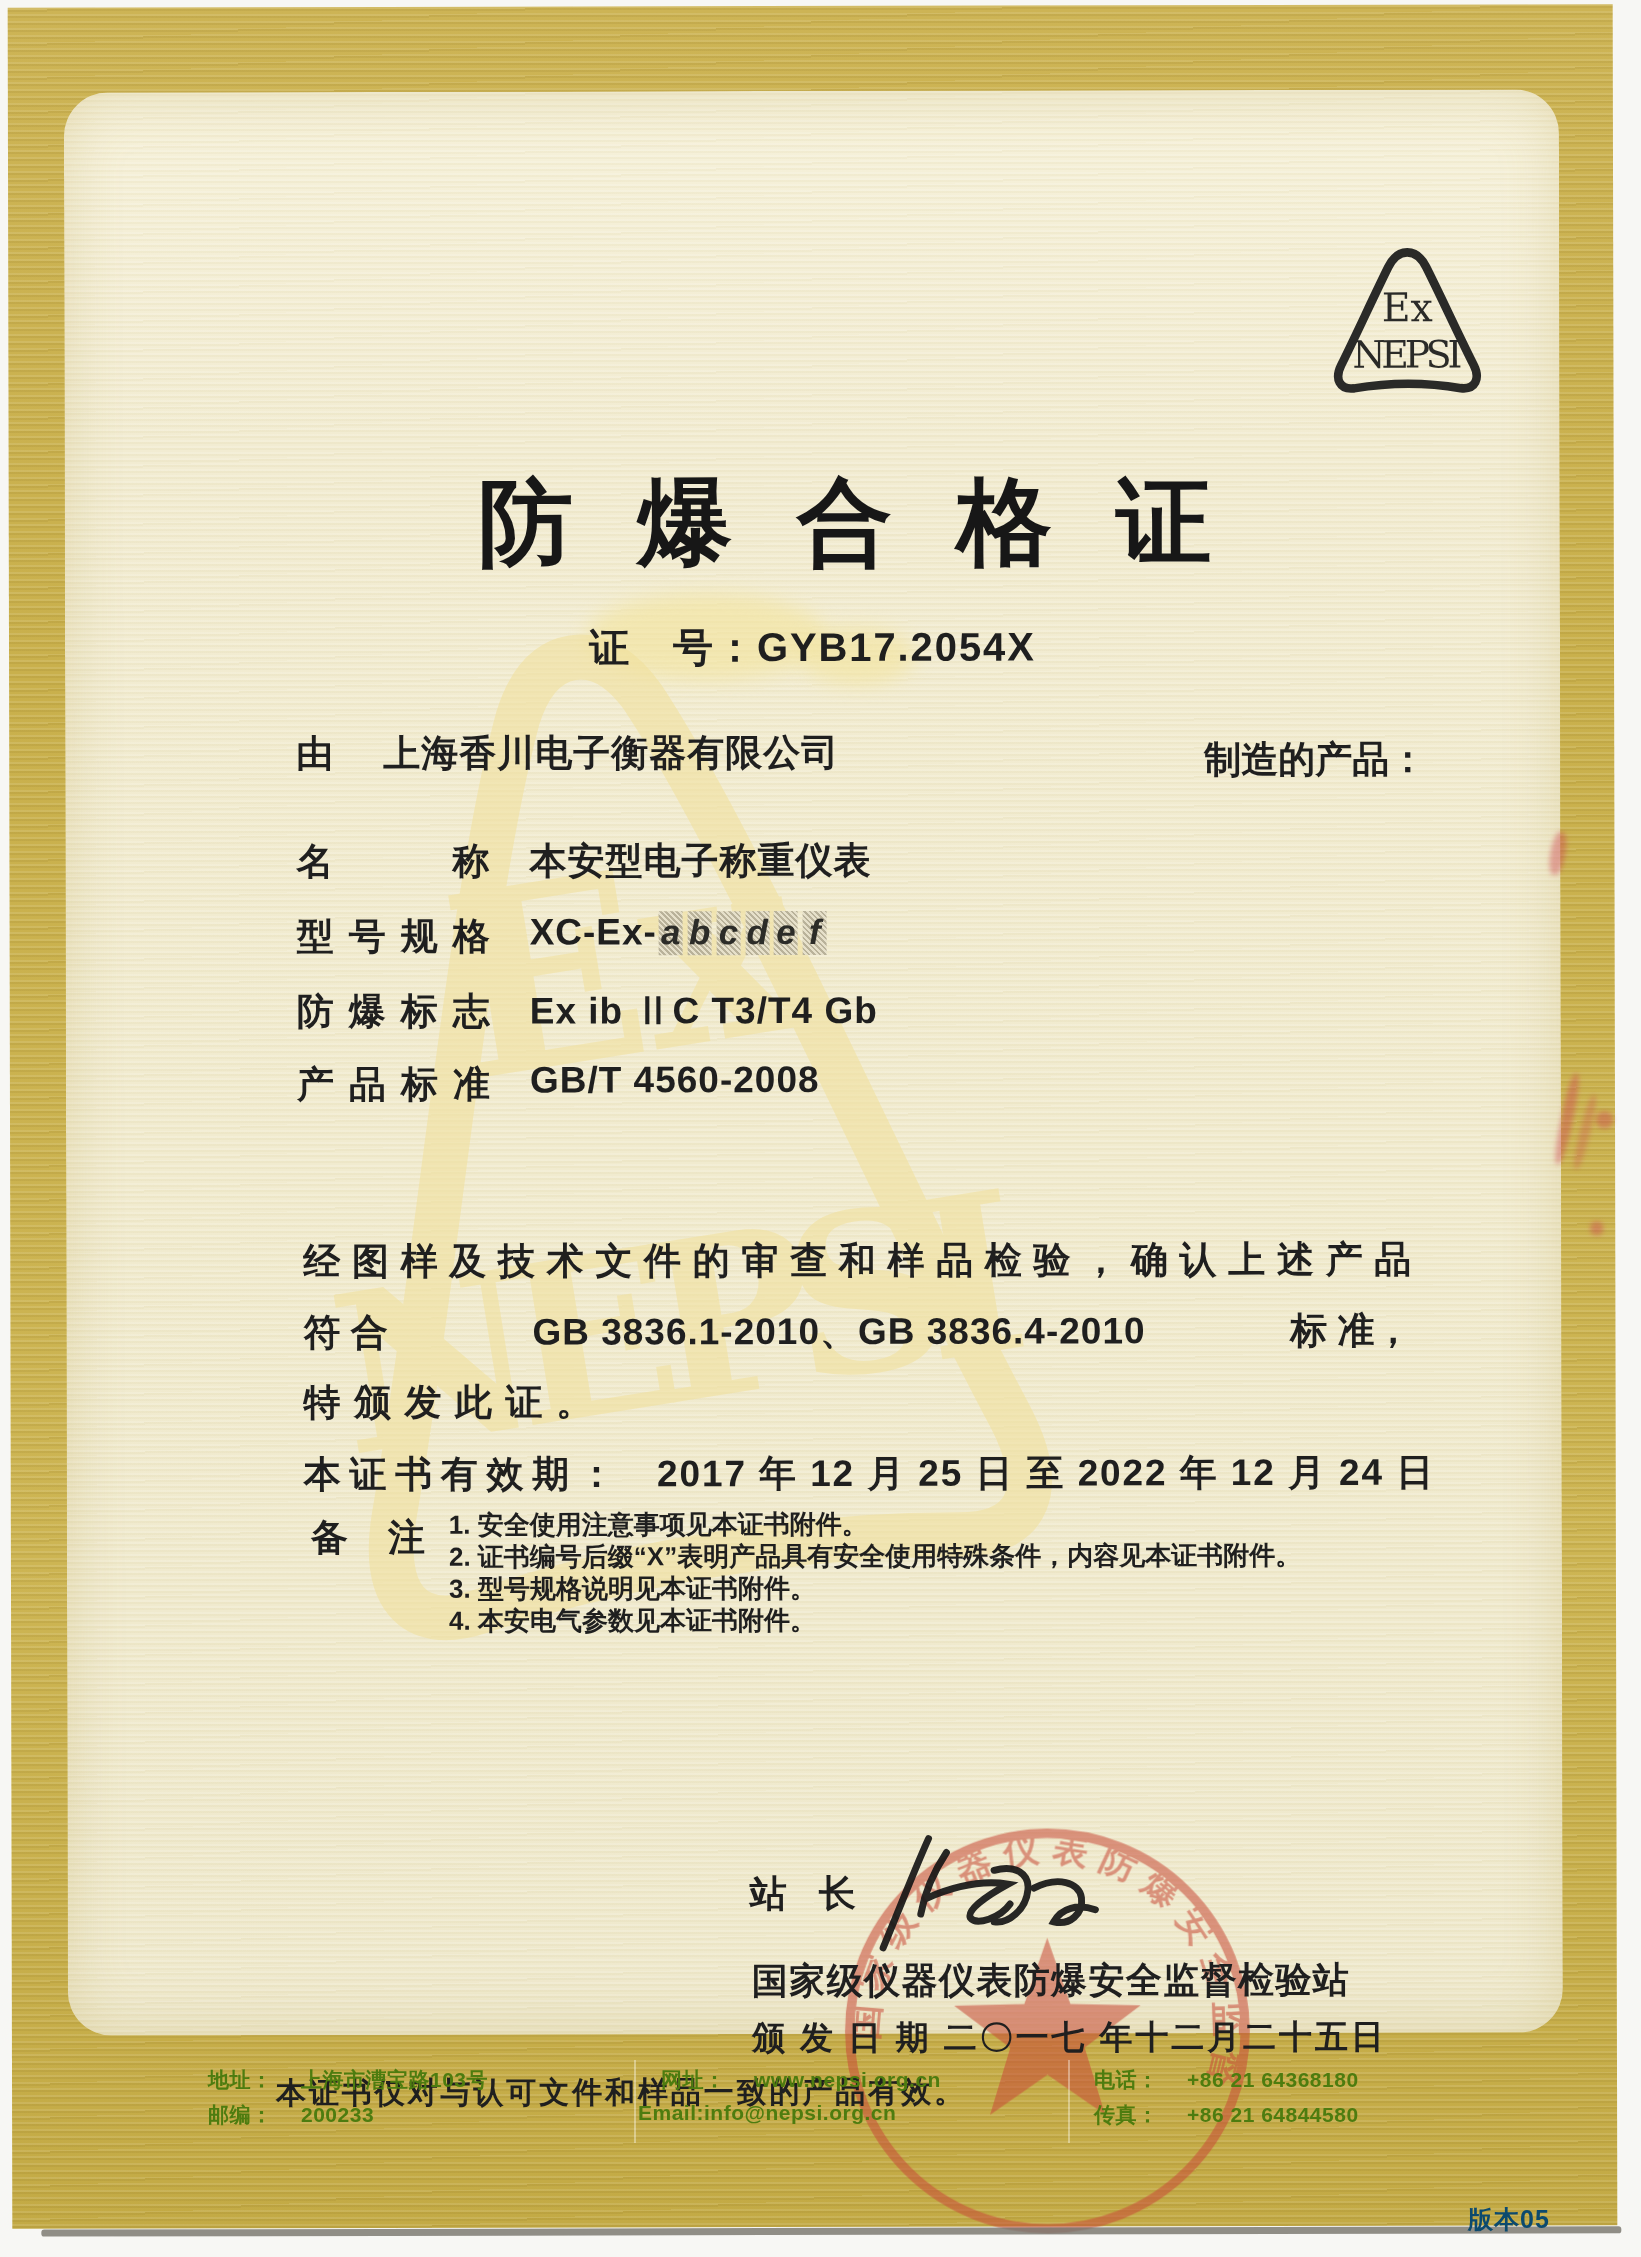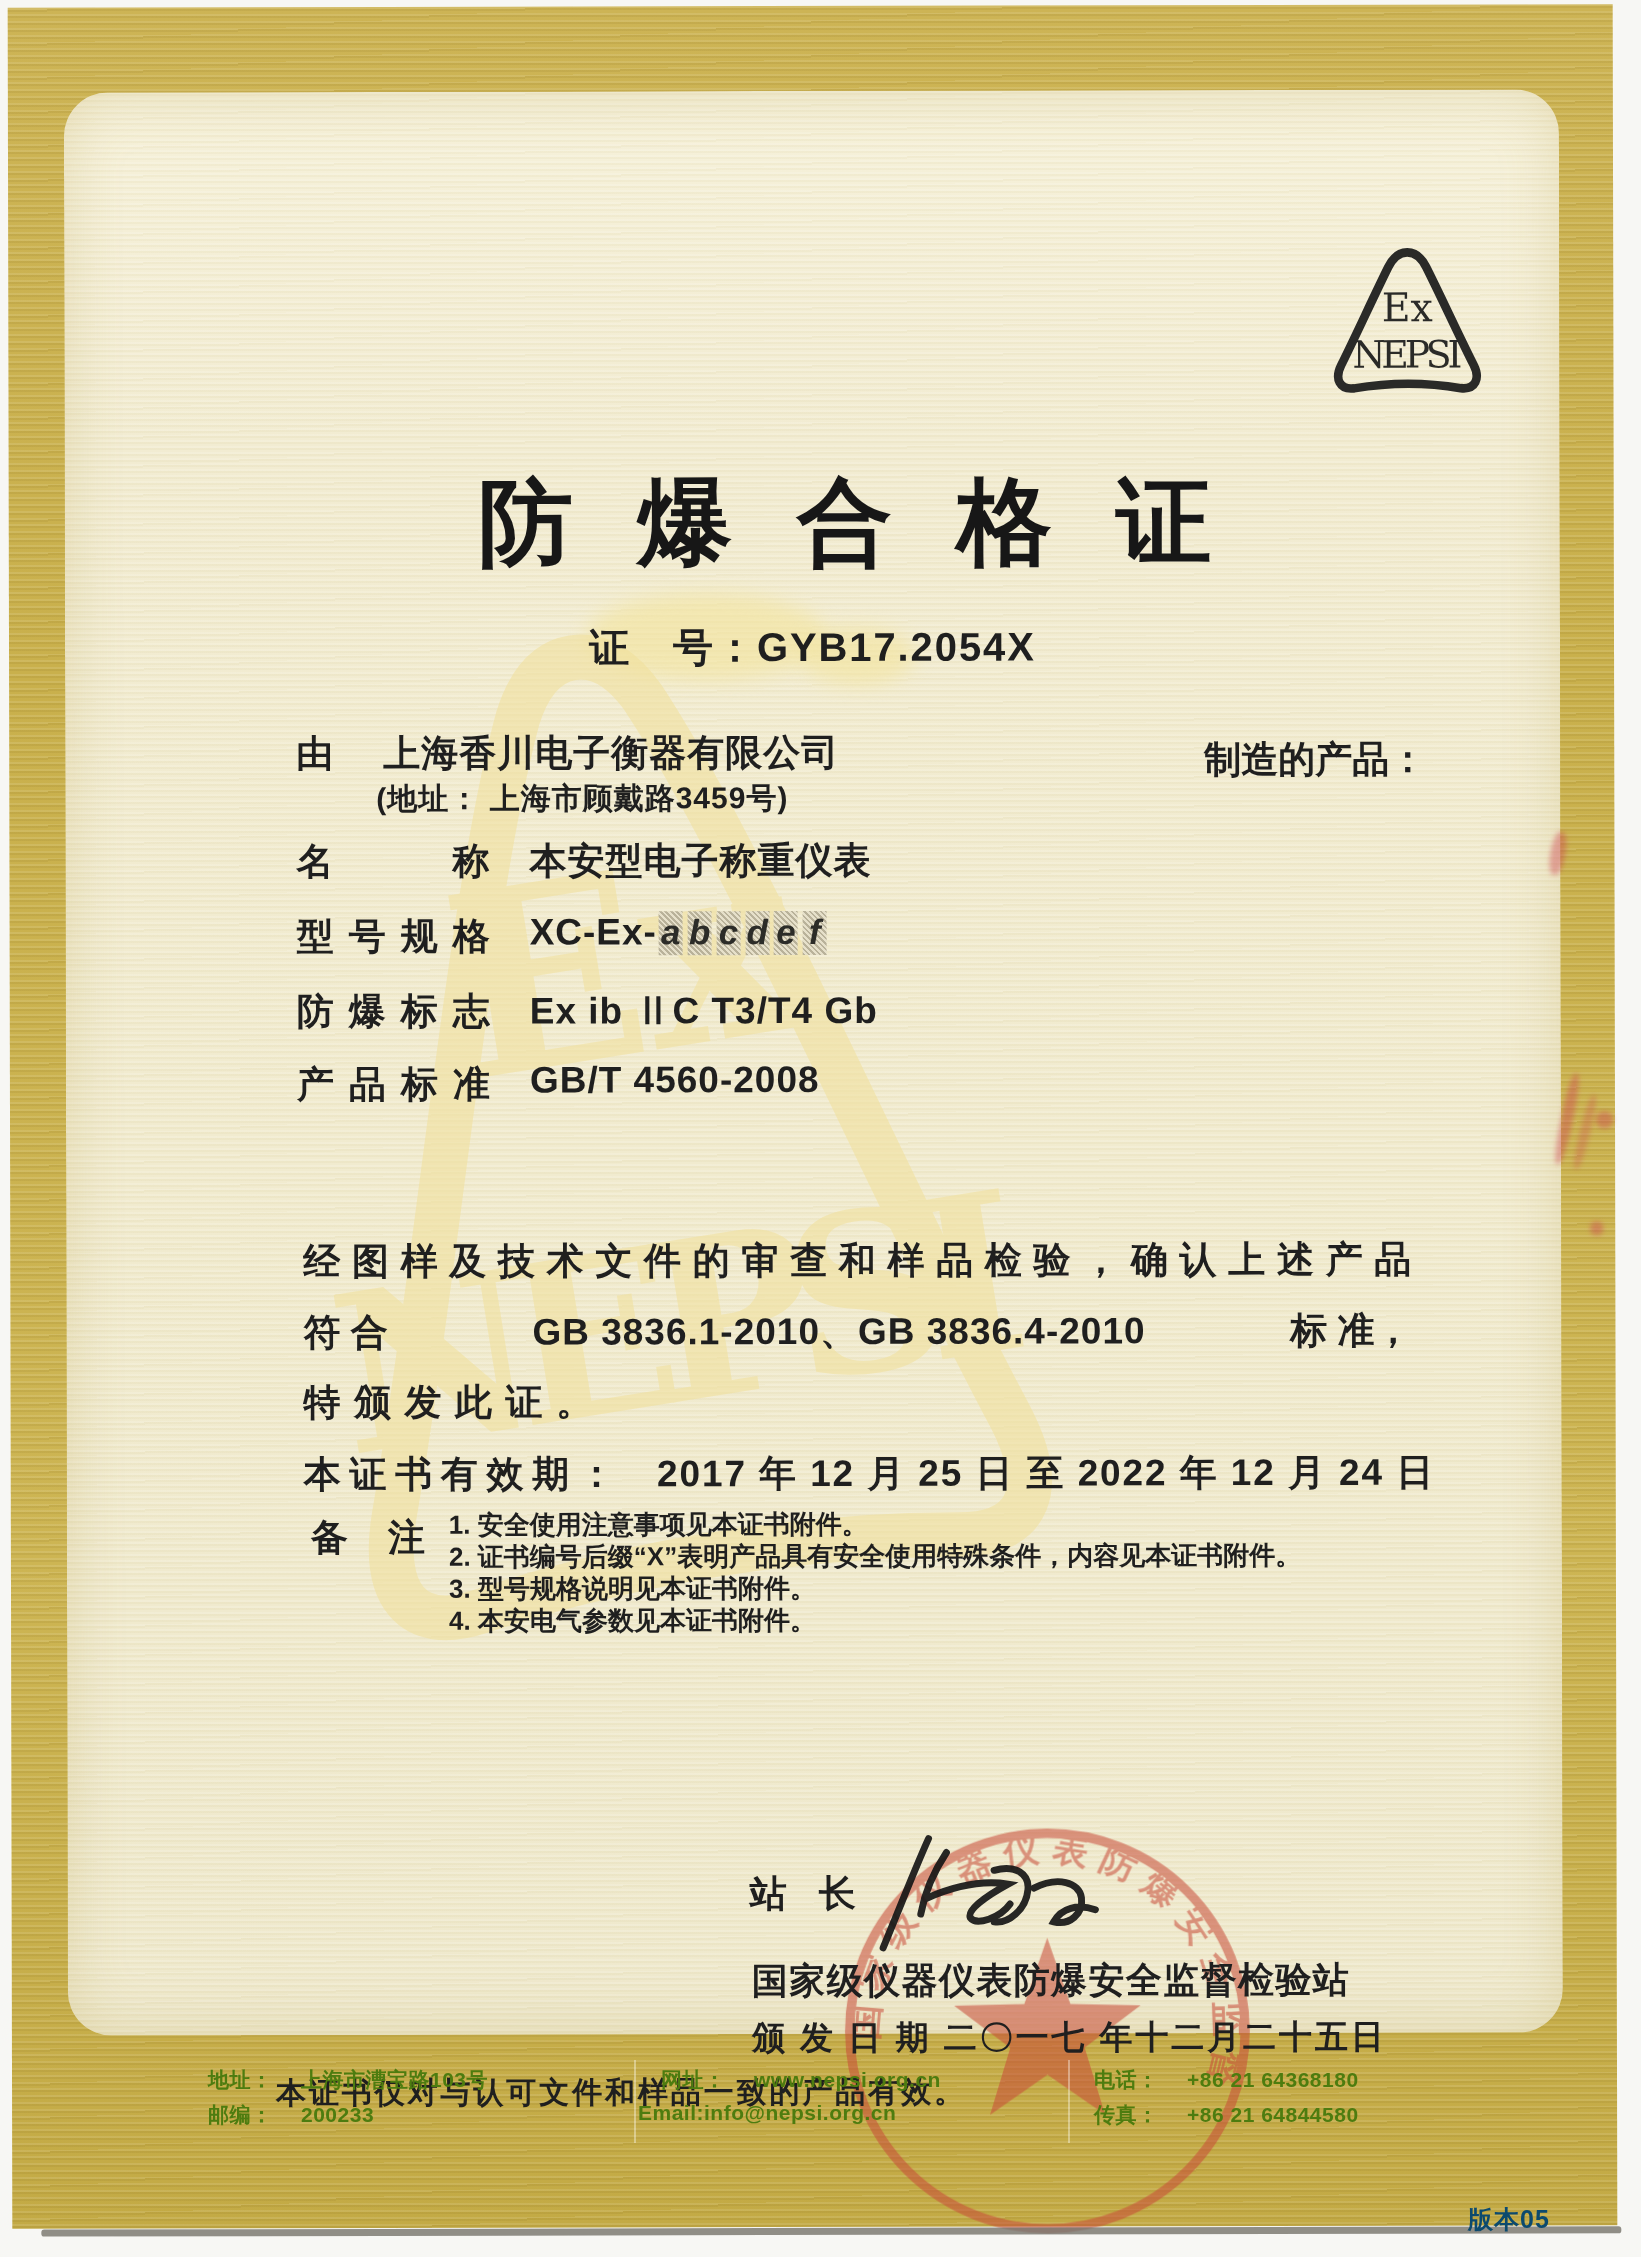"(地址： 上海市顾戴路3459号)" div.addrline { html: <div>(地址： 上海市顾戴路3459号)</div> -> none }
